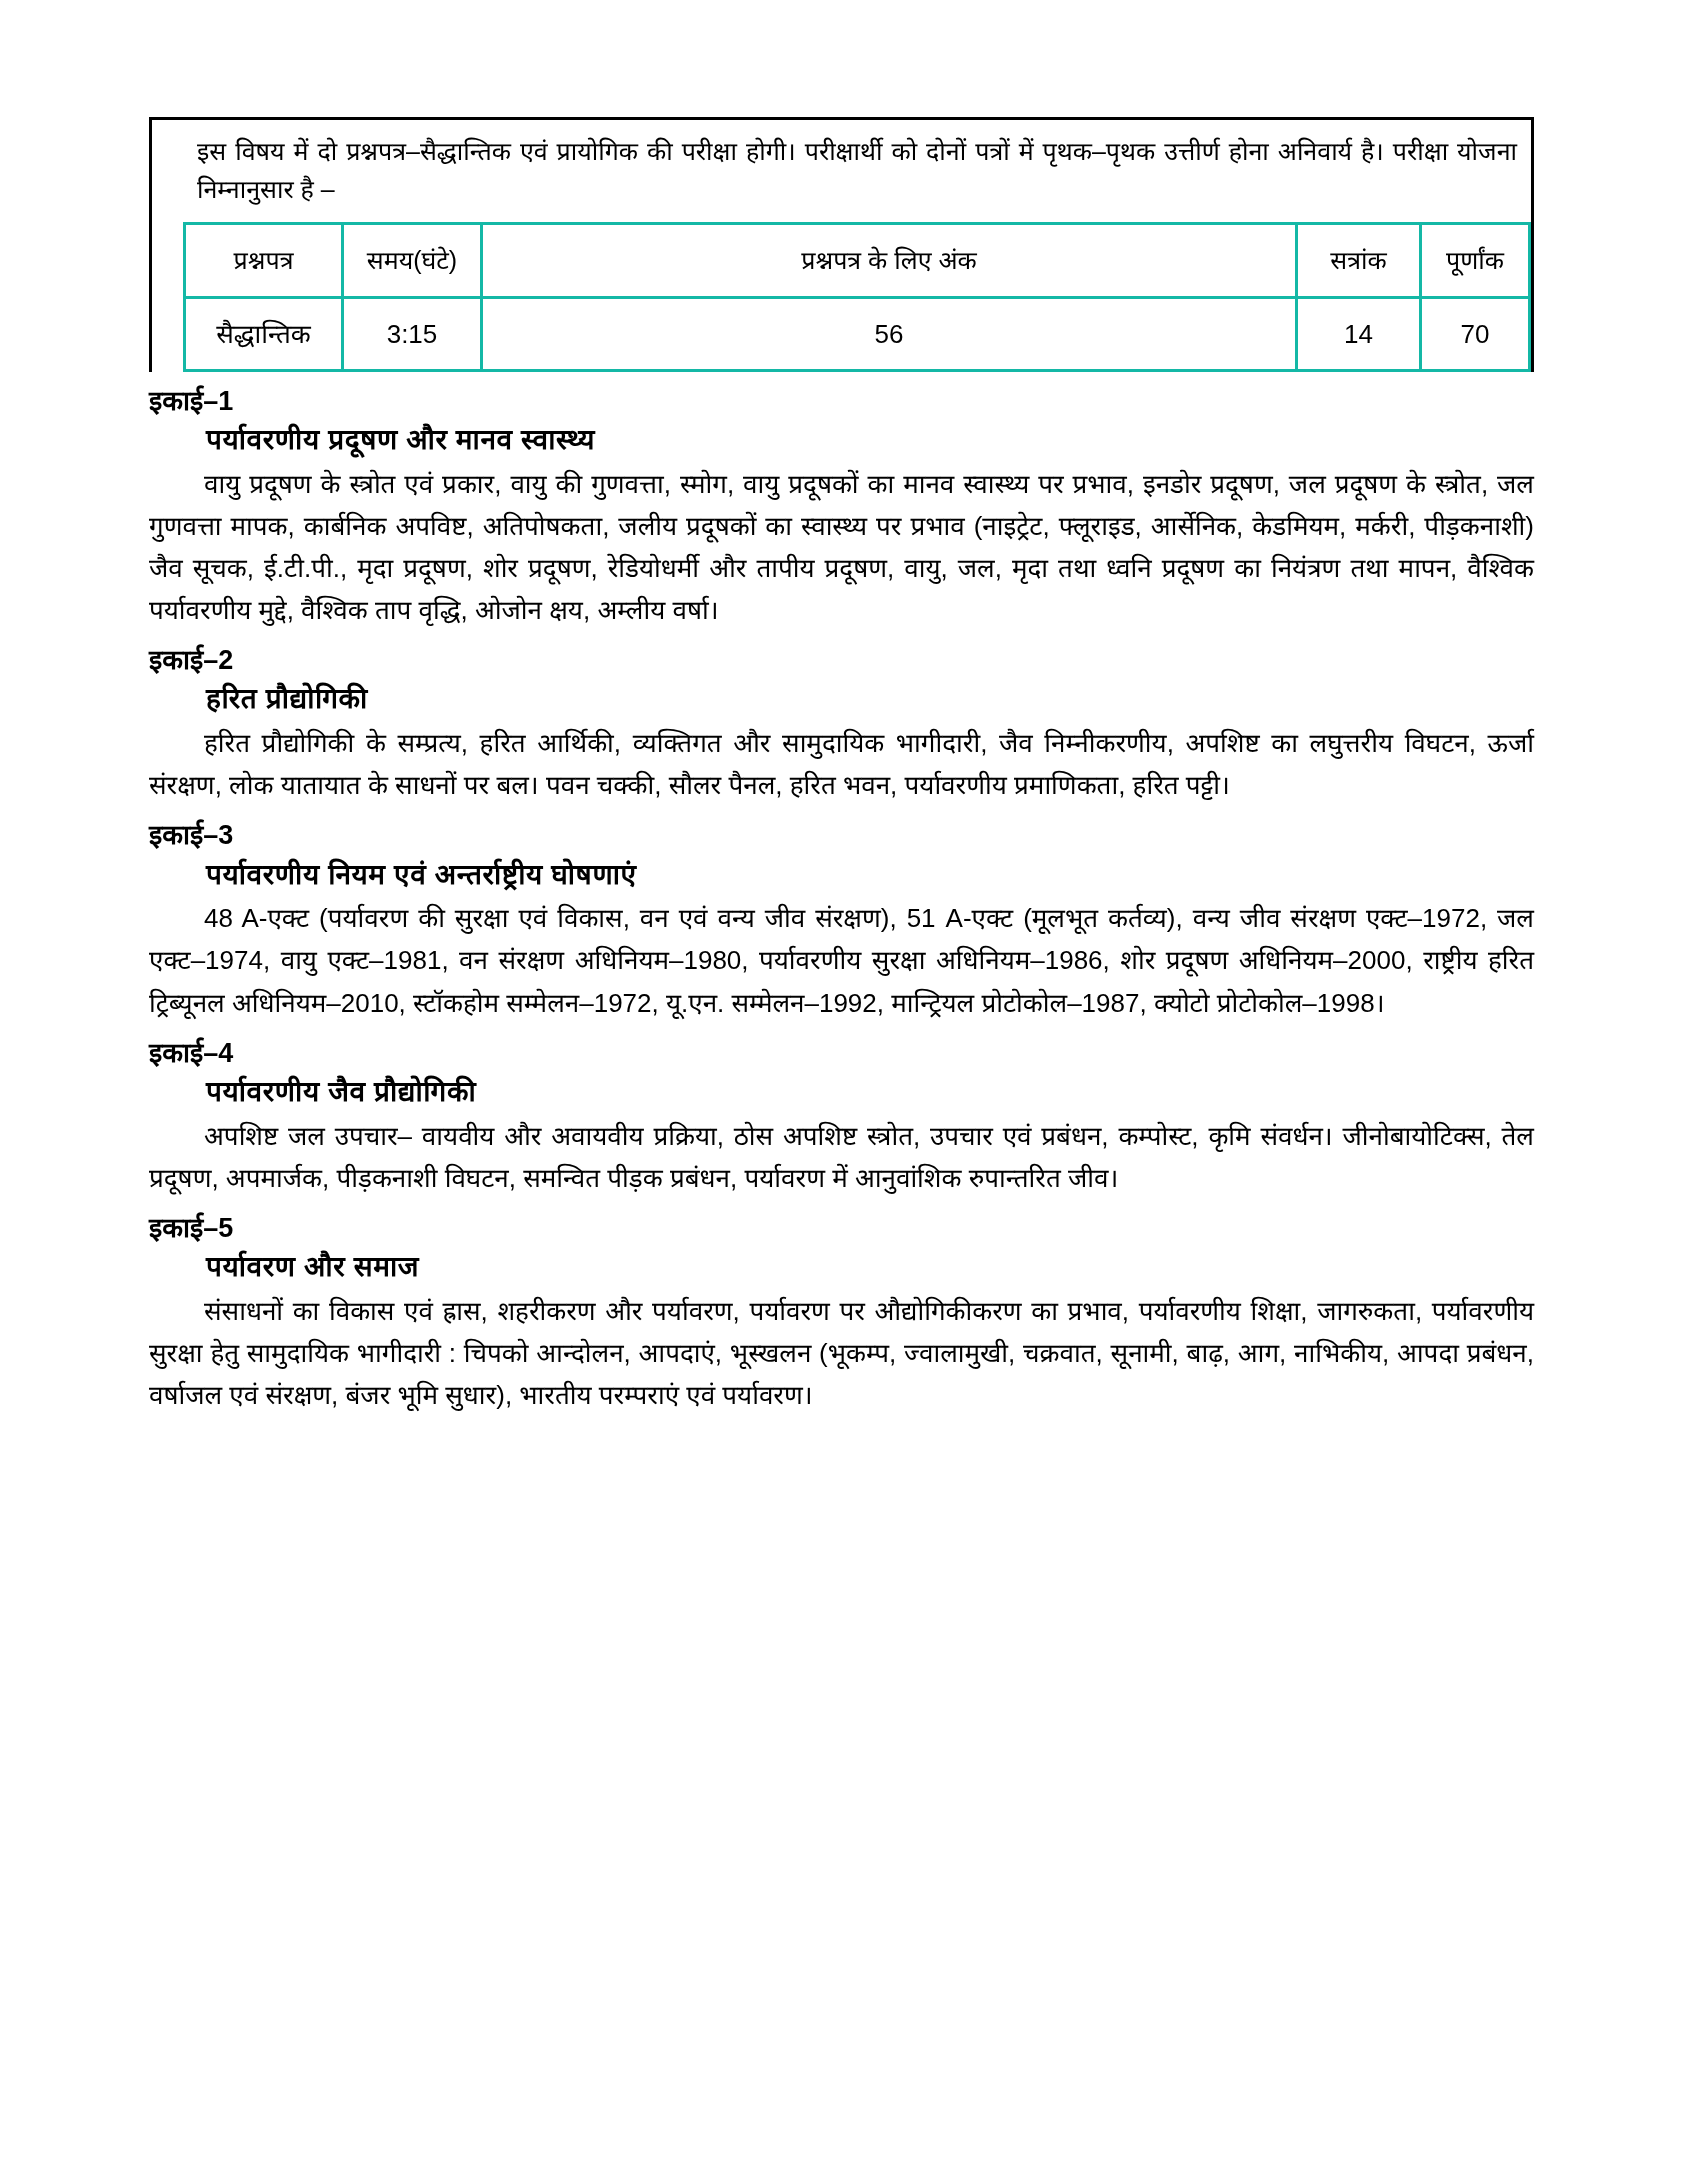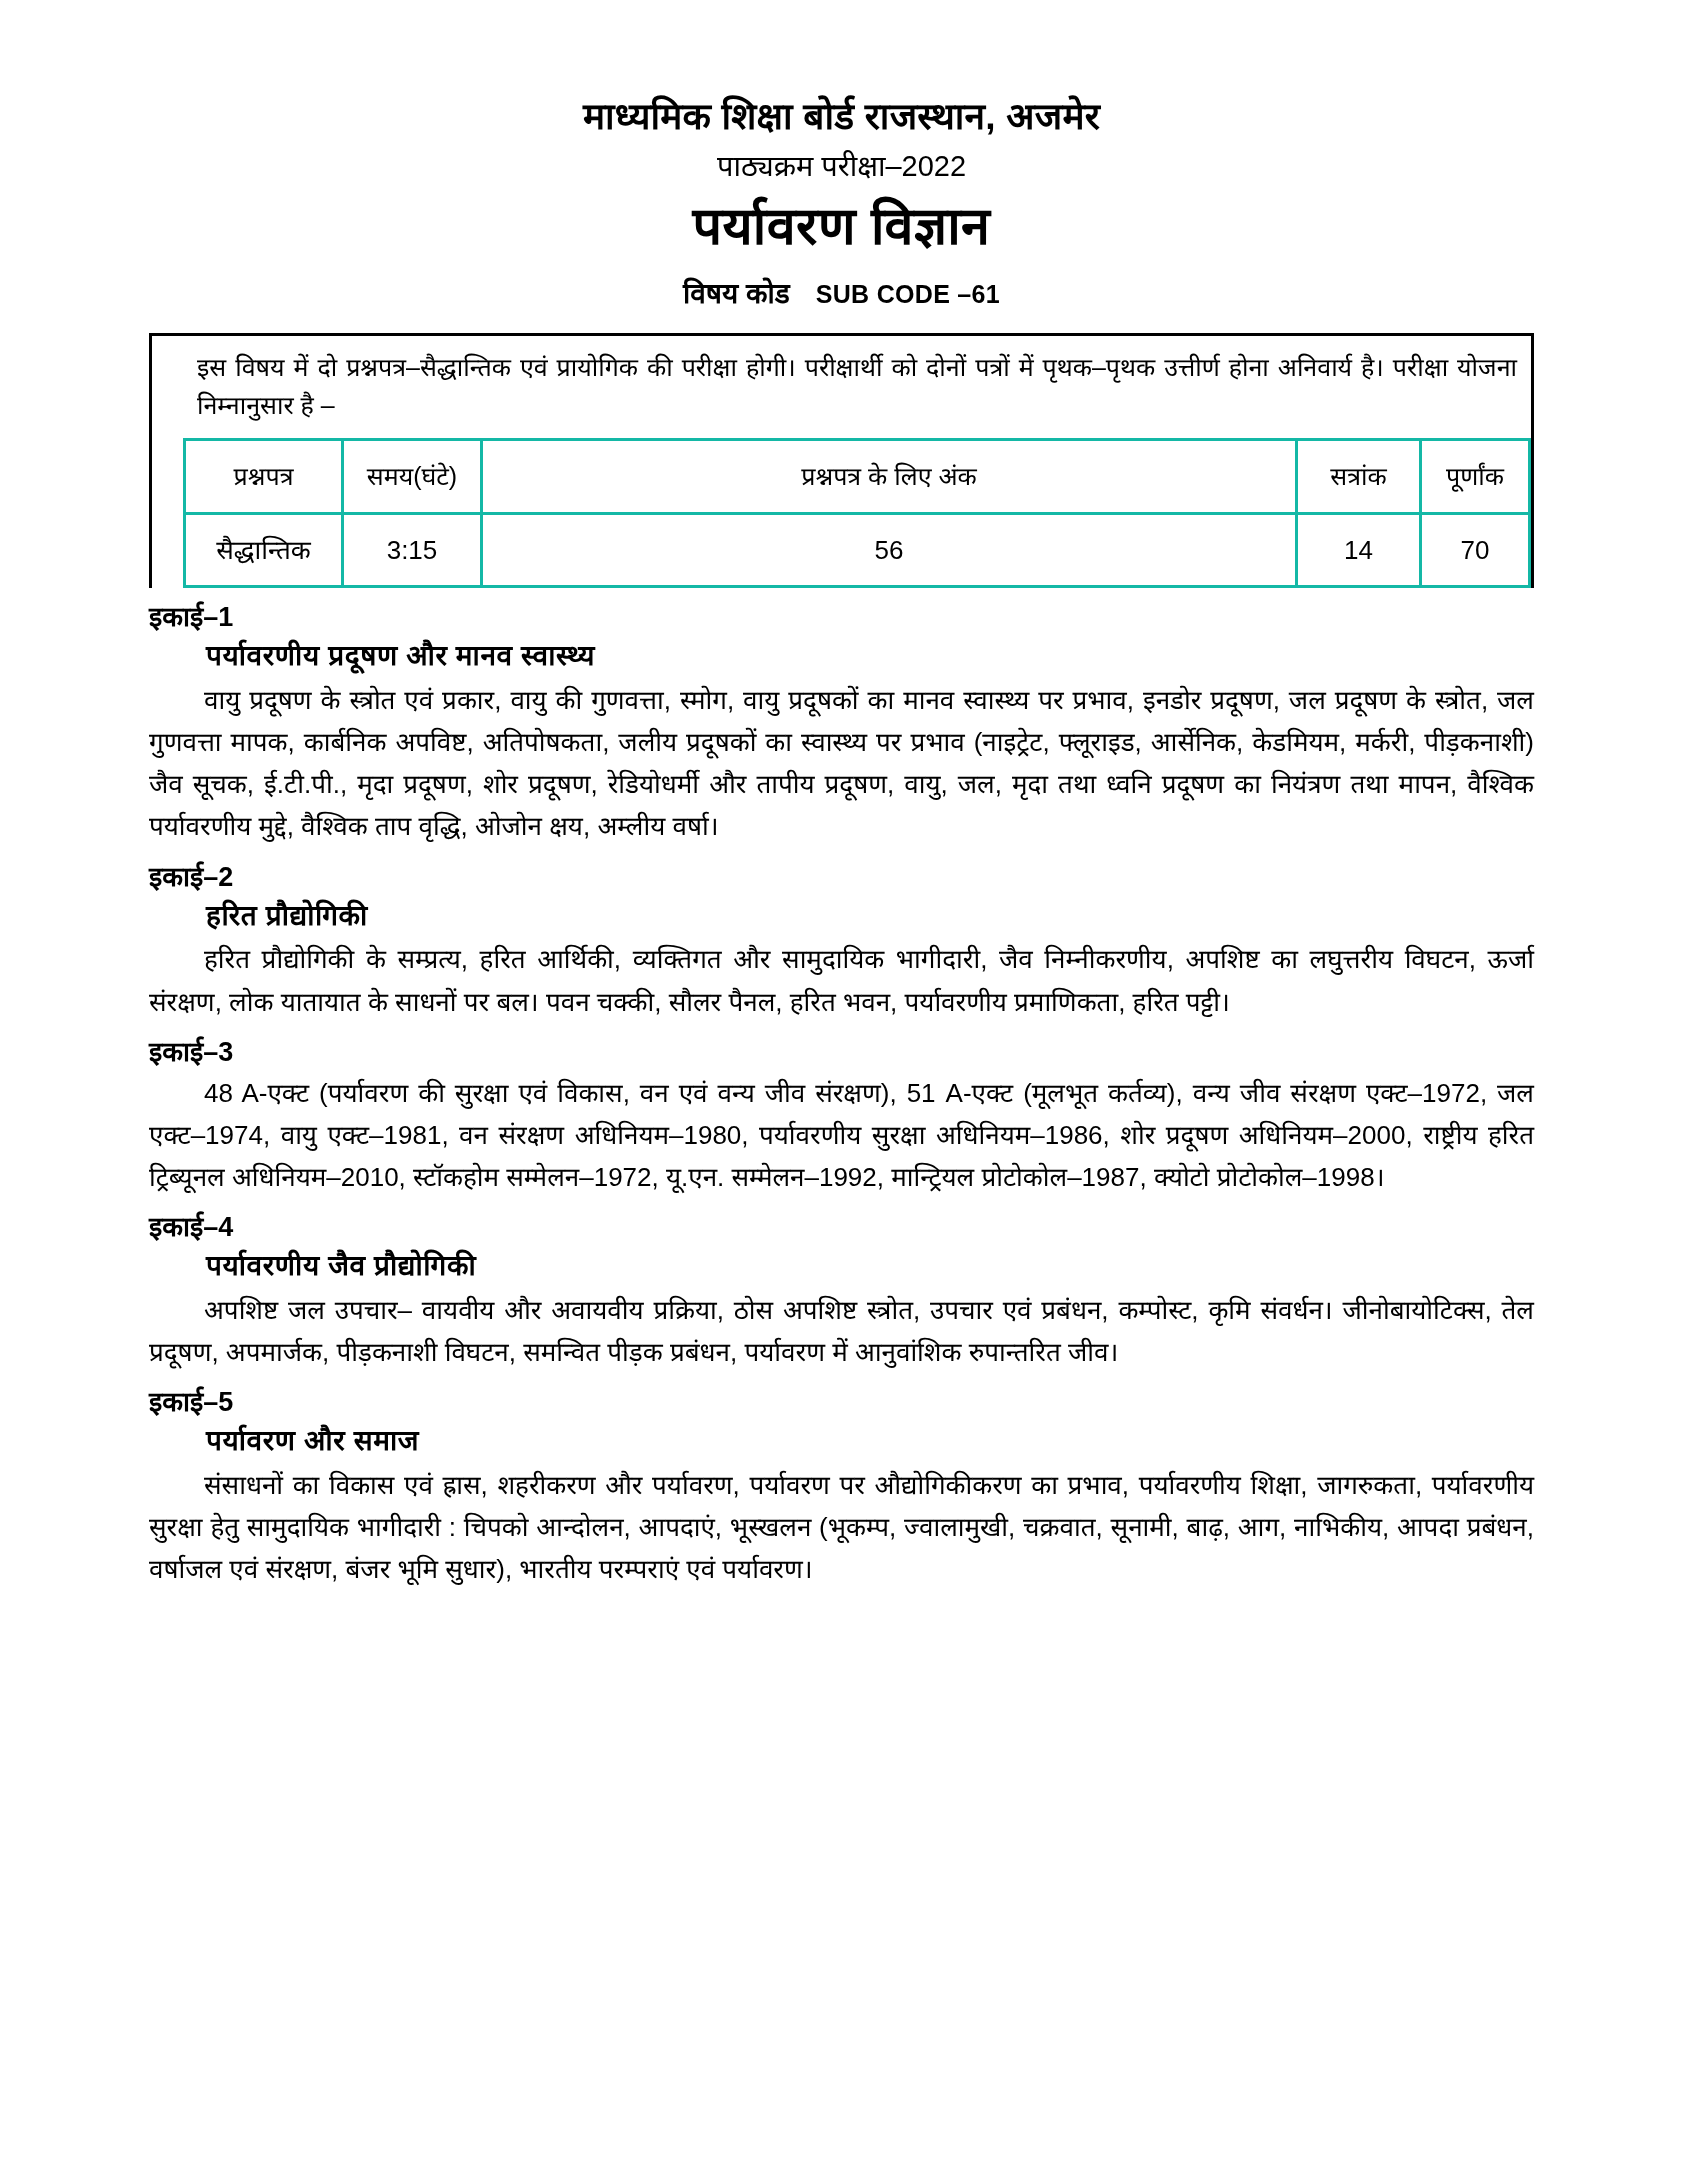"माध्यमिक शिक्षा बोर्ड राजस्थान, अजमेर" div.masthead { html: <div> <div>माध्यमिक शिक्षा बोर्ड राजस्थान, अजमेर</div> <div>पाठ्यक्रम परीक्षा–2022</div> <div>पर्यावरण विज्ञान</div> <div> <span>विषय कोड</span> <span>SUB CODE –61</span> </div> </div> -> none }
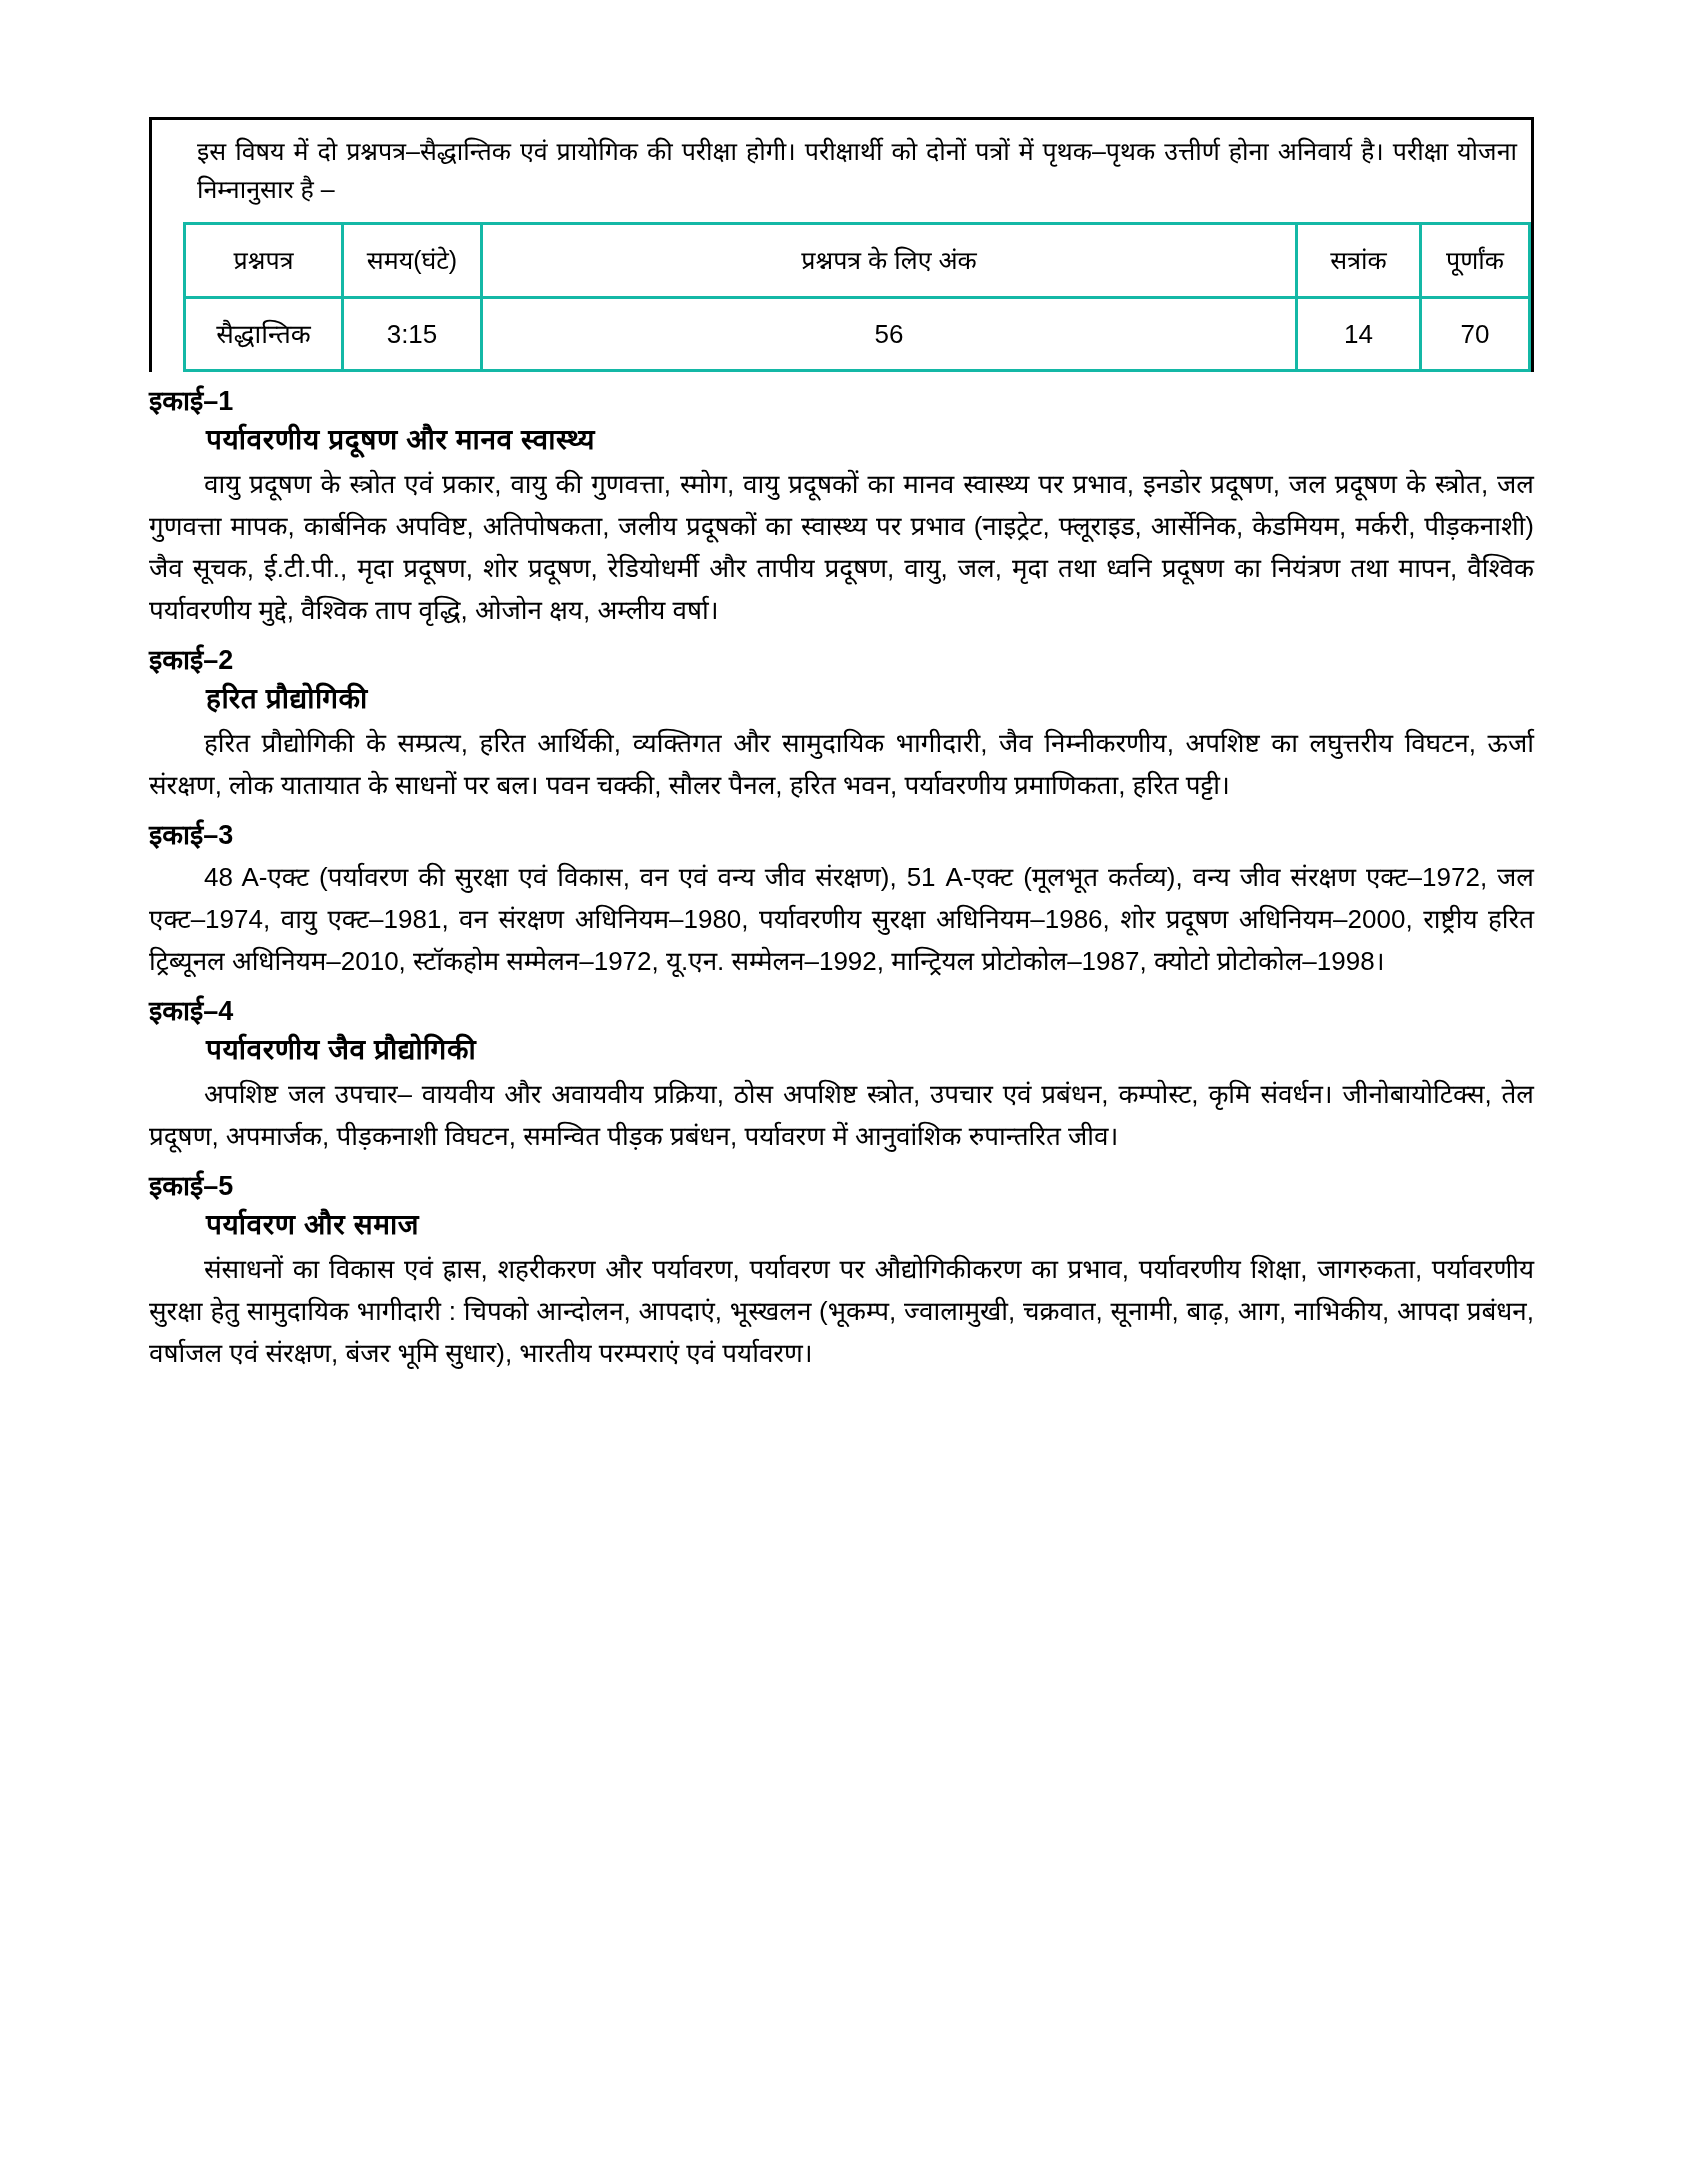"पर्यावरणीय नियम एवं अन्तर्राष्ट्रीय" div.unit-title { html: none -> <div>पर्यावरणीय नियम एवं अन्तर्राष्ट्रीय घोषणाएं</div> }
